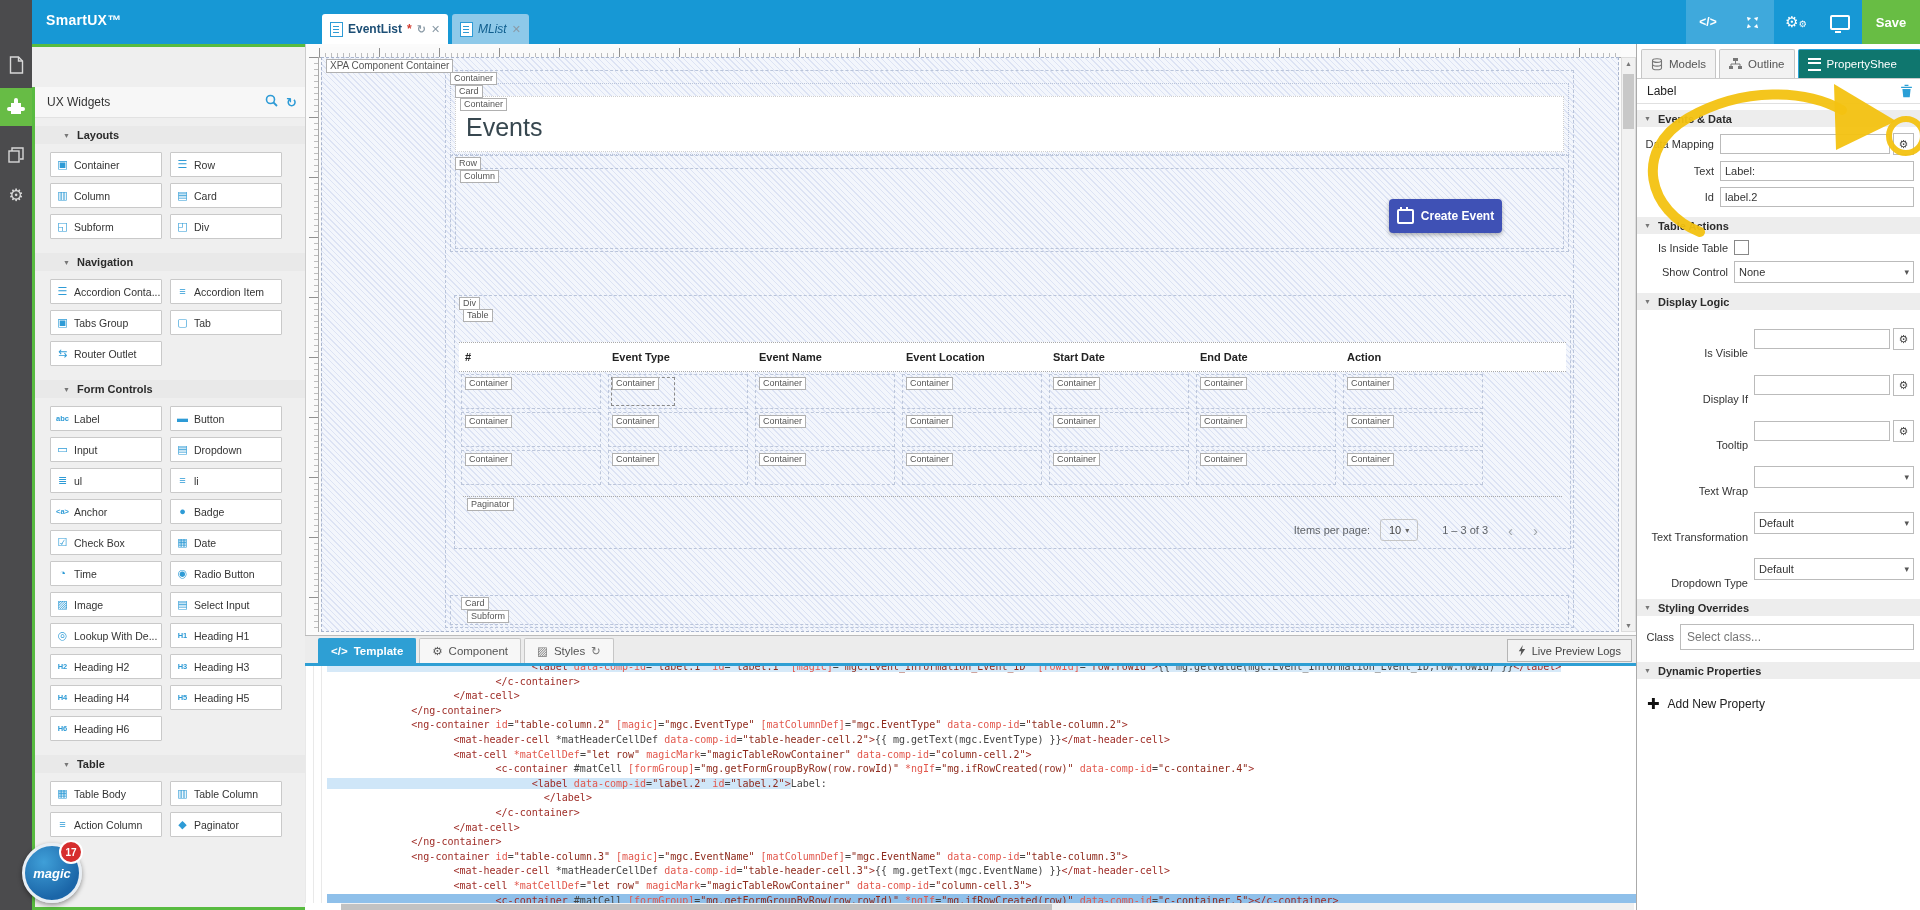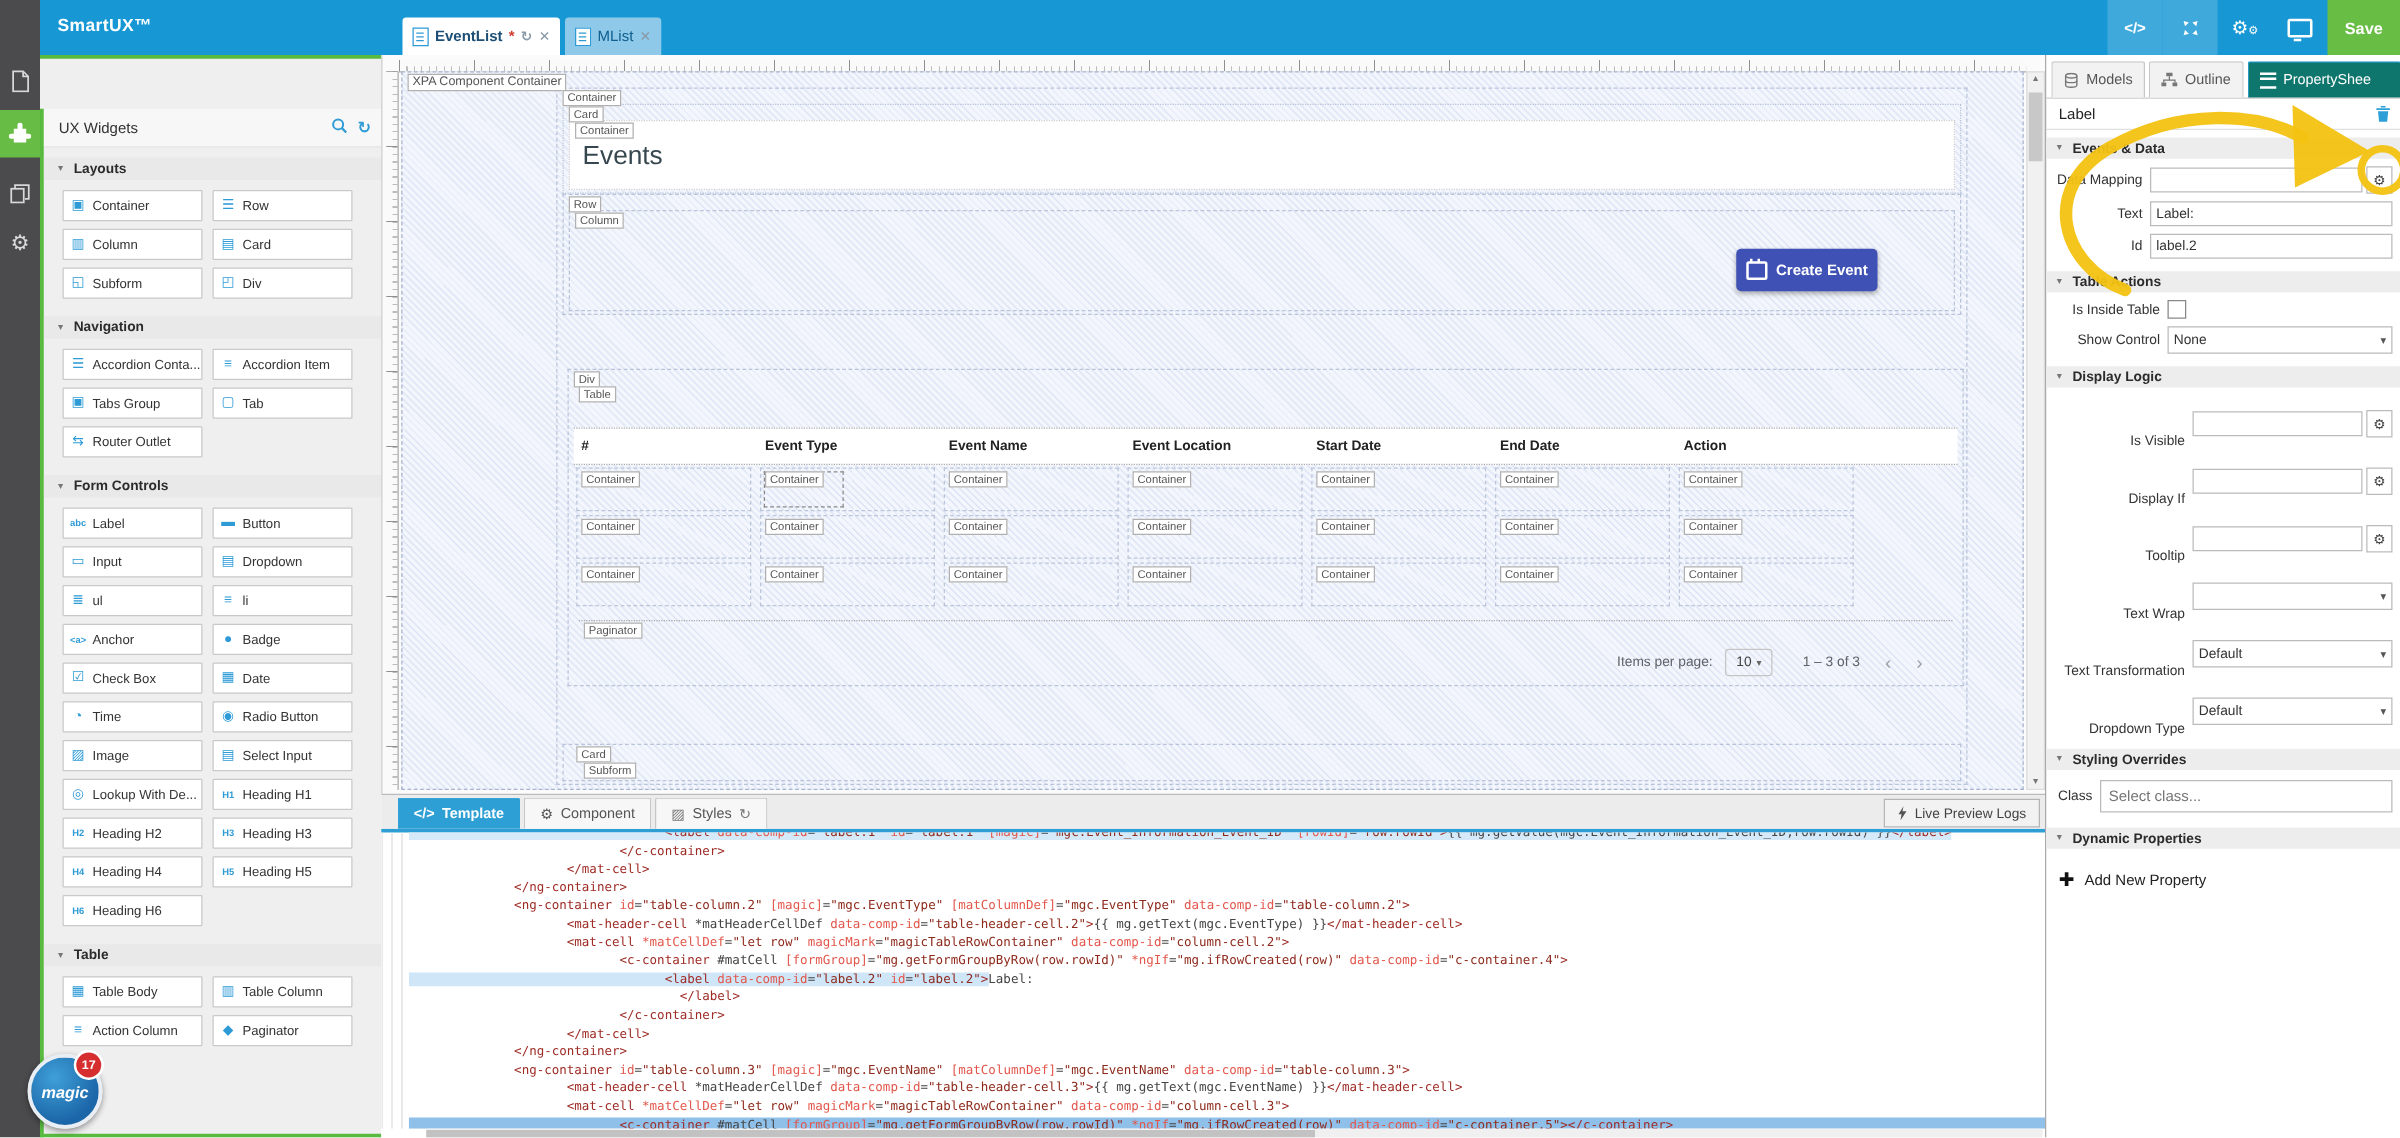"MList" .doc-tab.inactive { font-style: none -> italic }
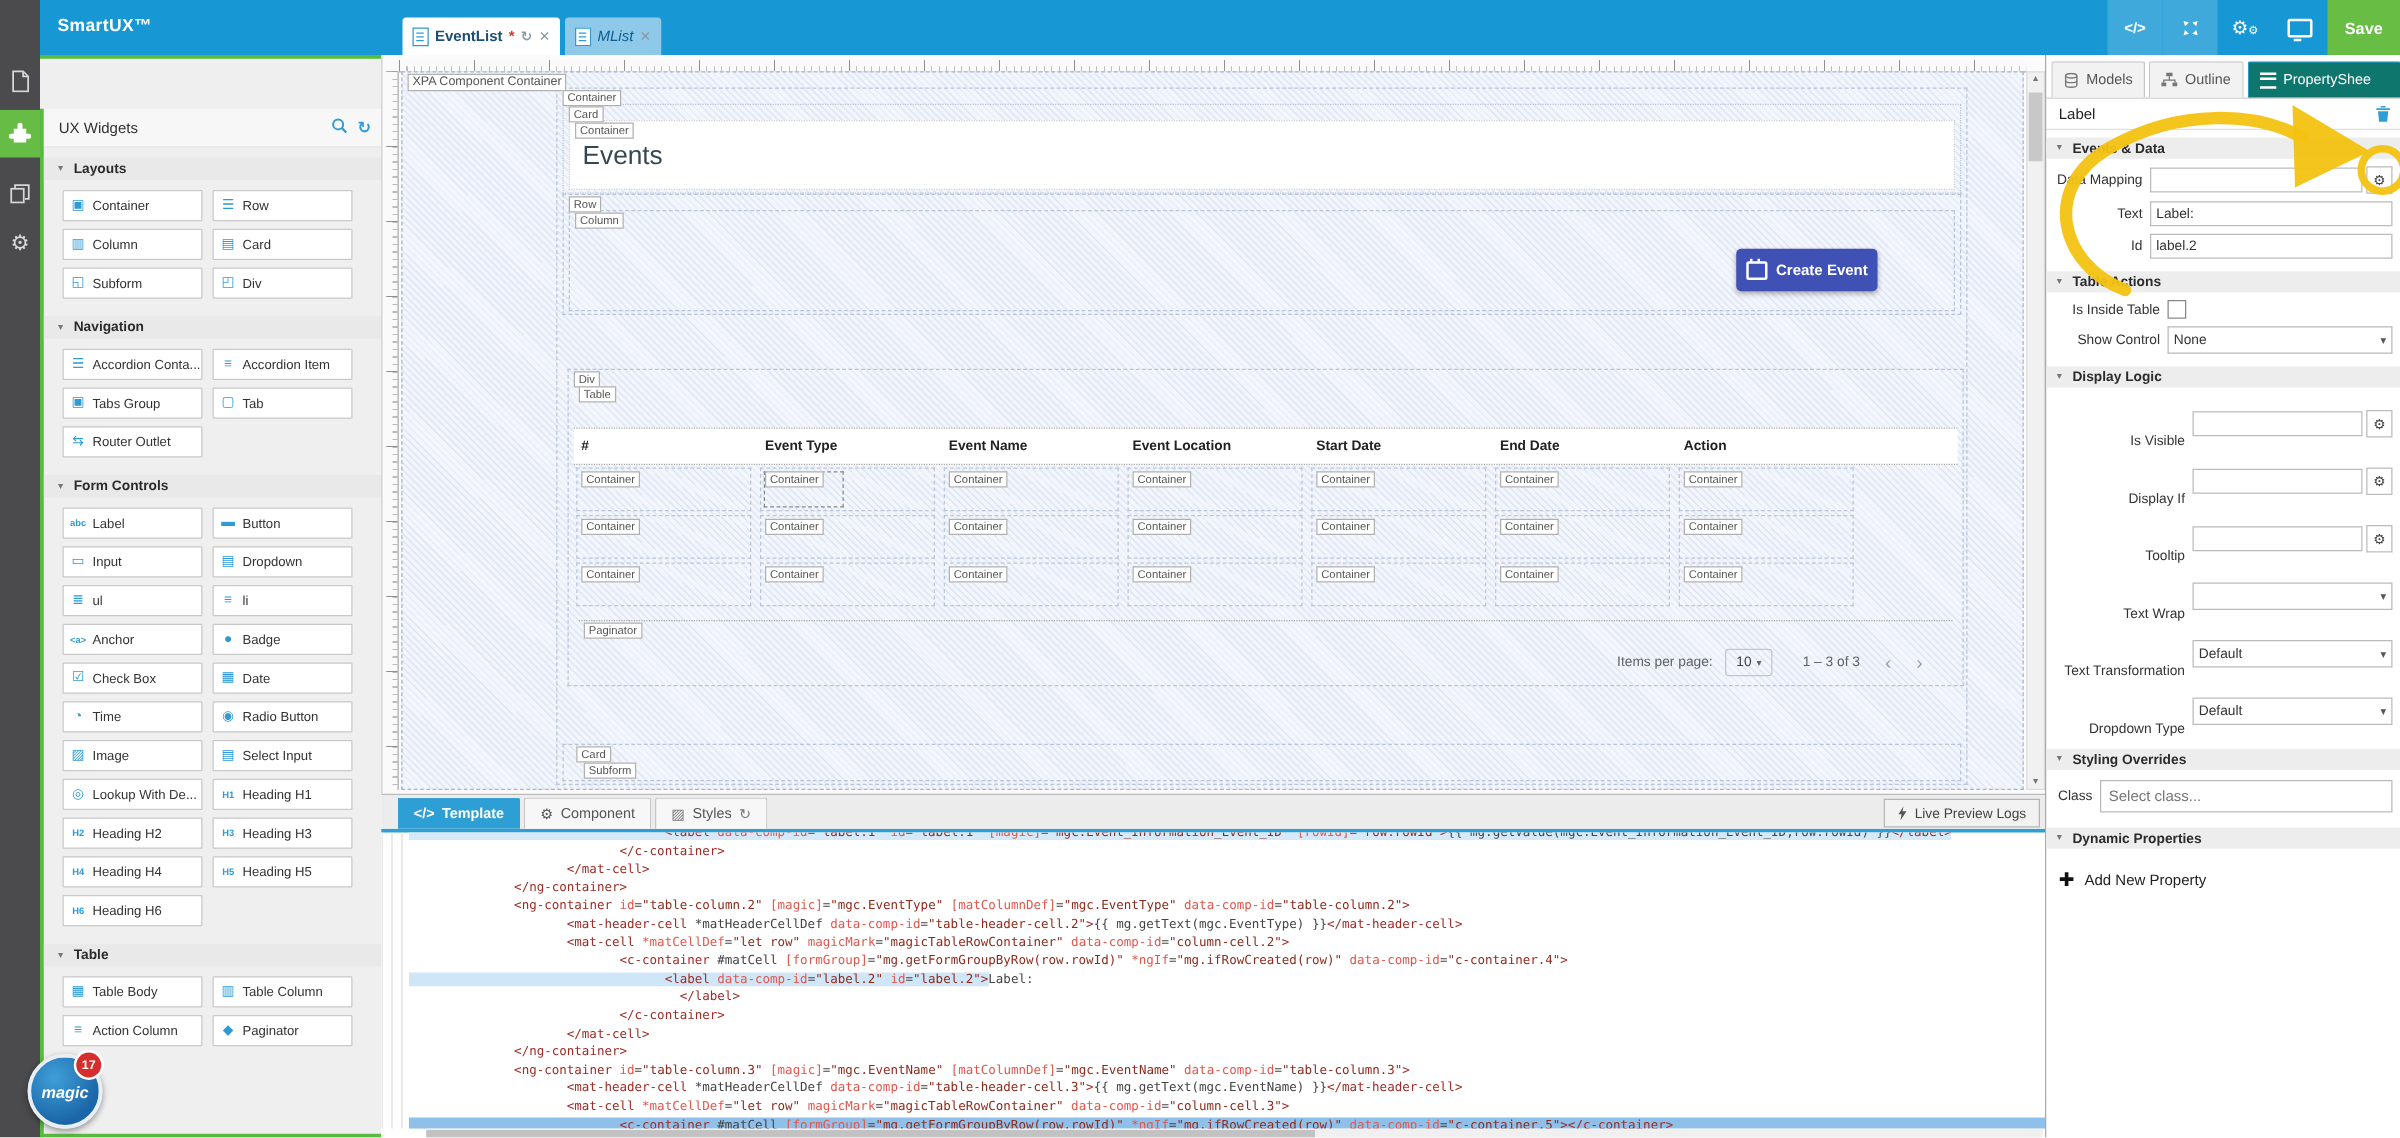"Layouts" .wsec-h { padding-left: 10px -> 28px }
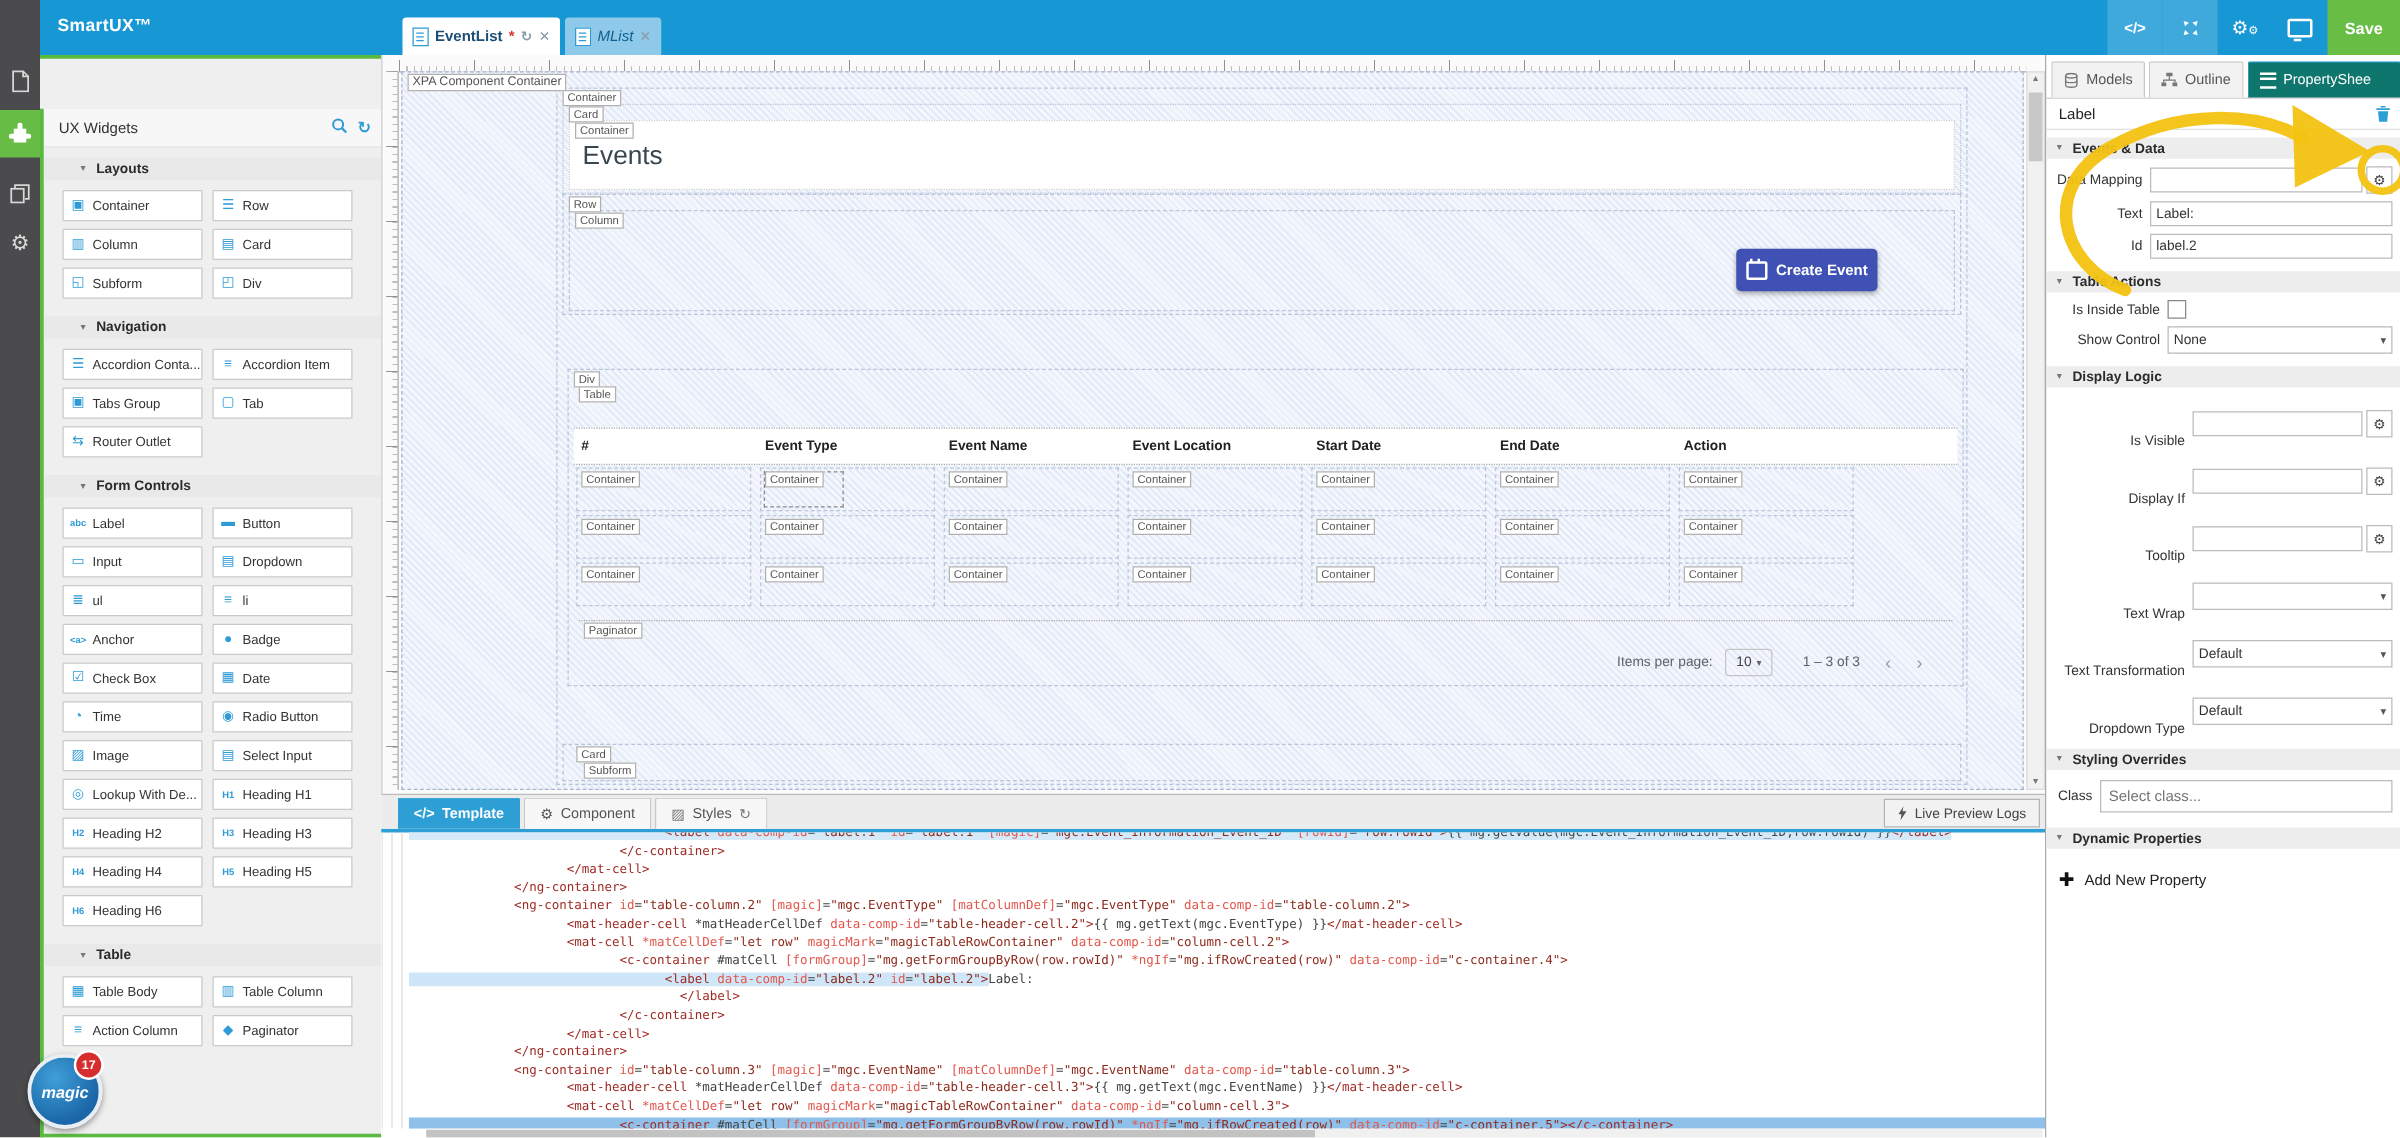"Events" .events-title { font-size: 21px -> 25px }
